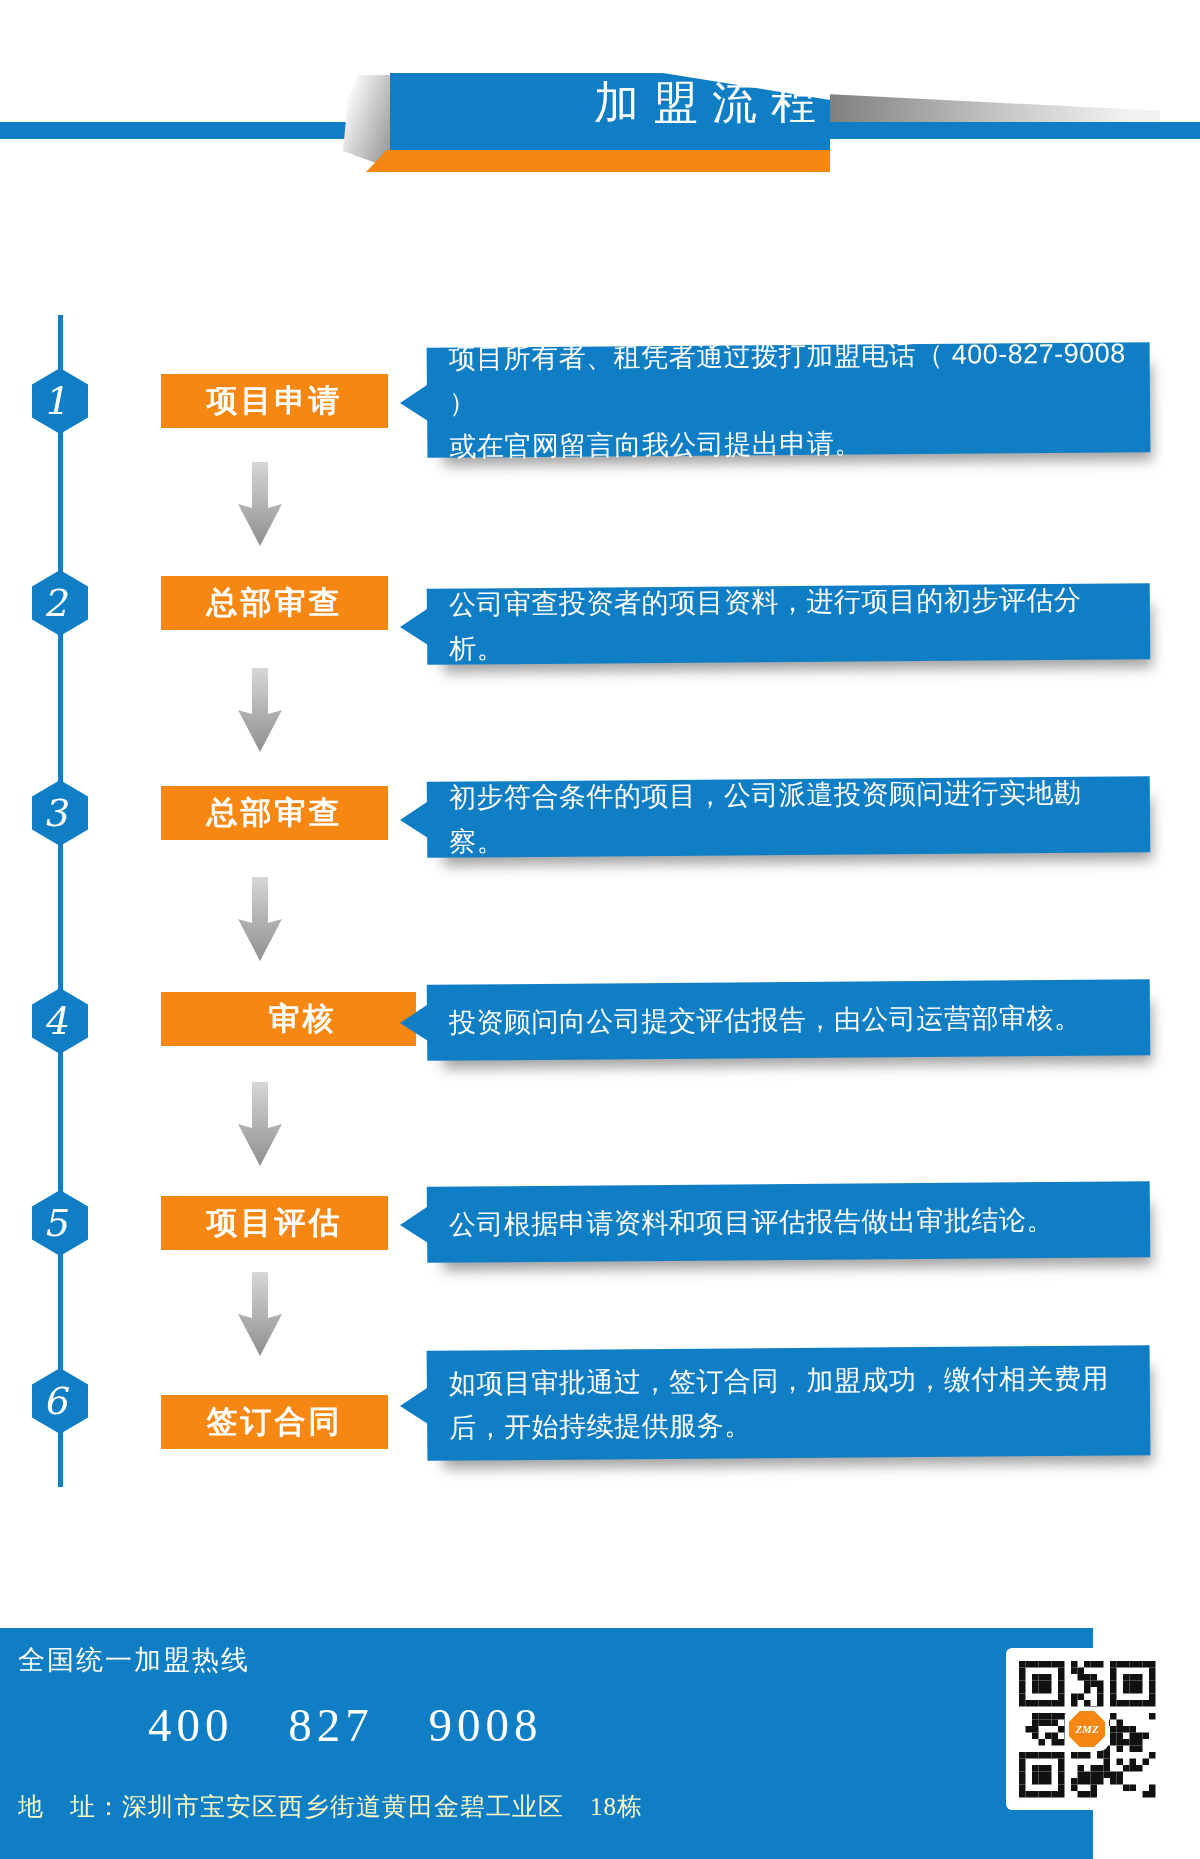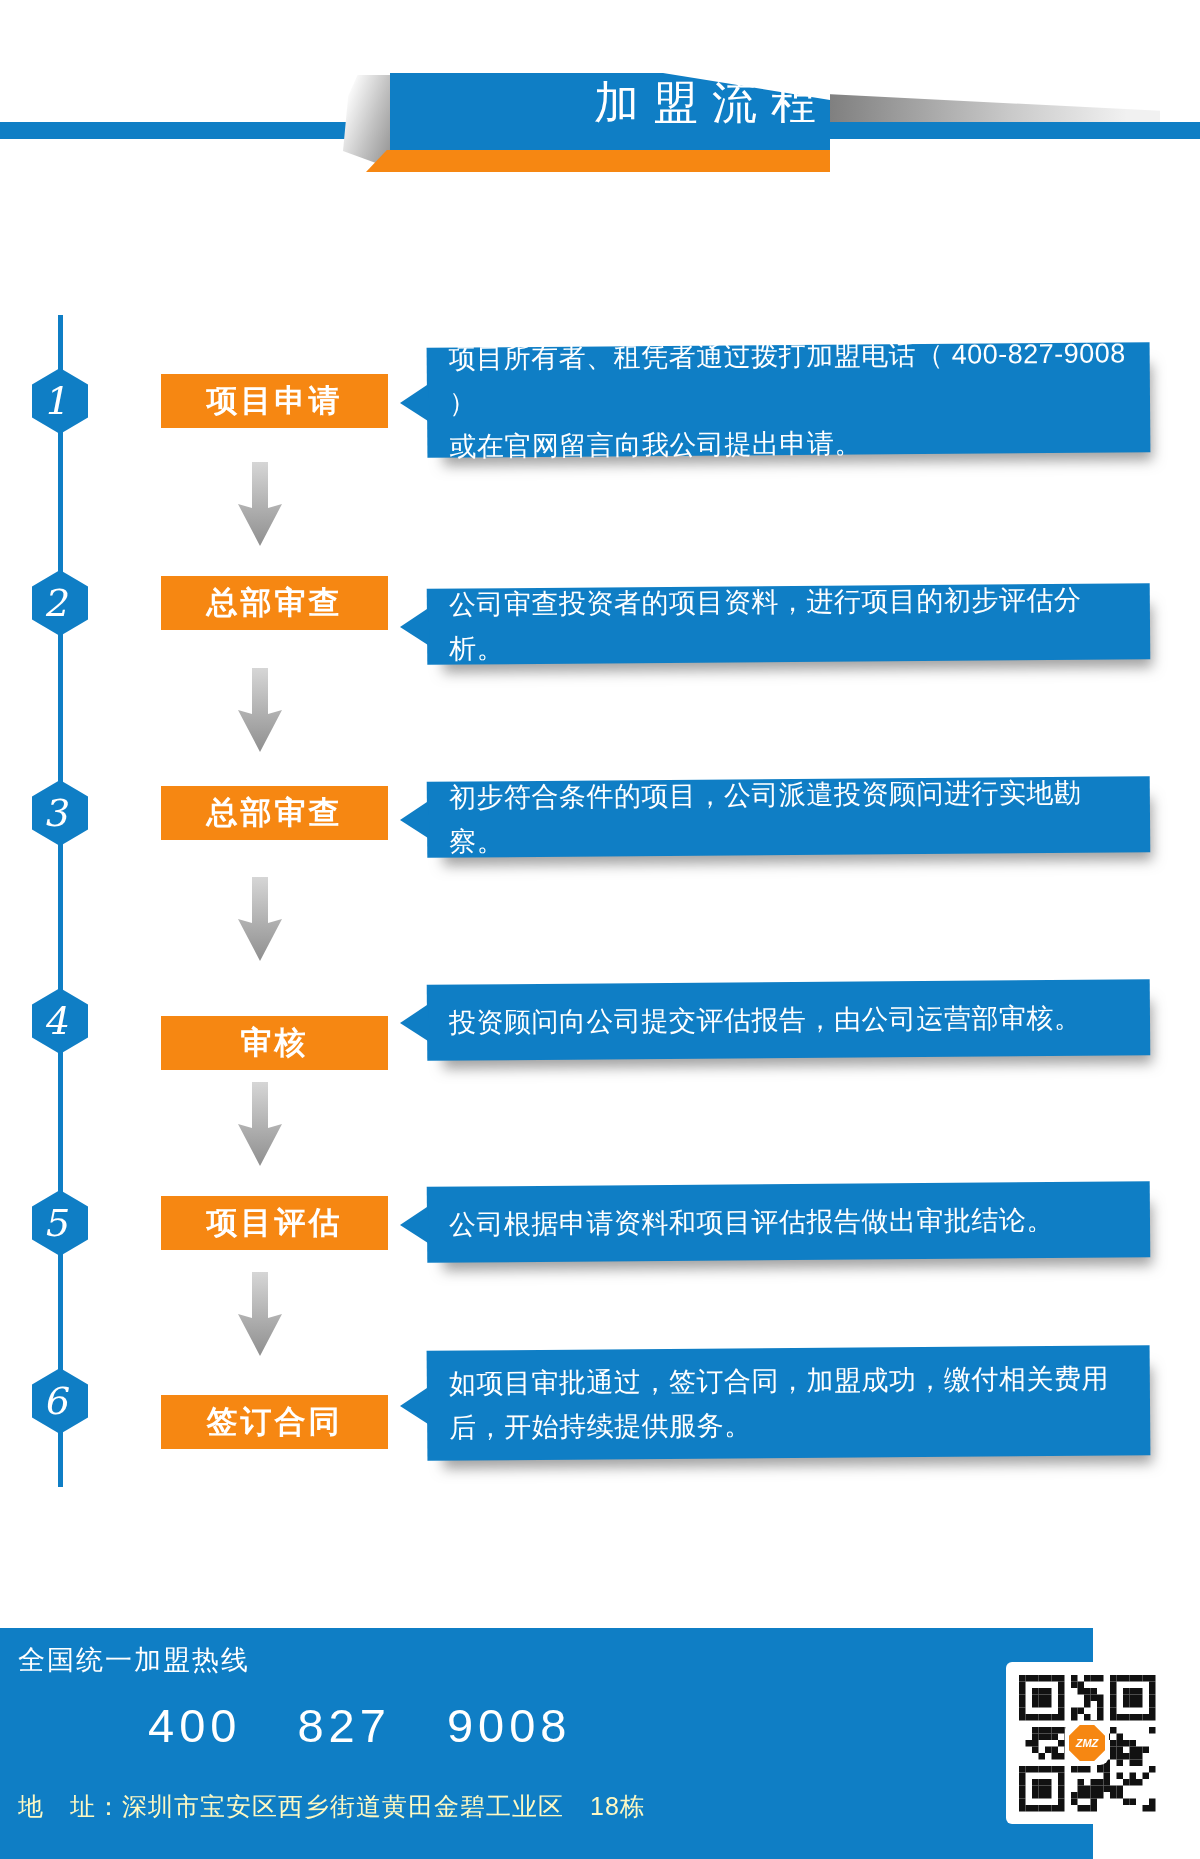"审核" .lab4 { padding-left: none -> 28px; top: 1016px -> 992px }
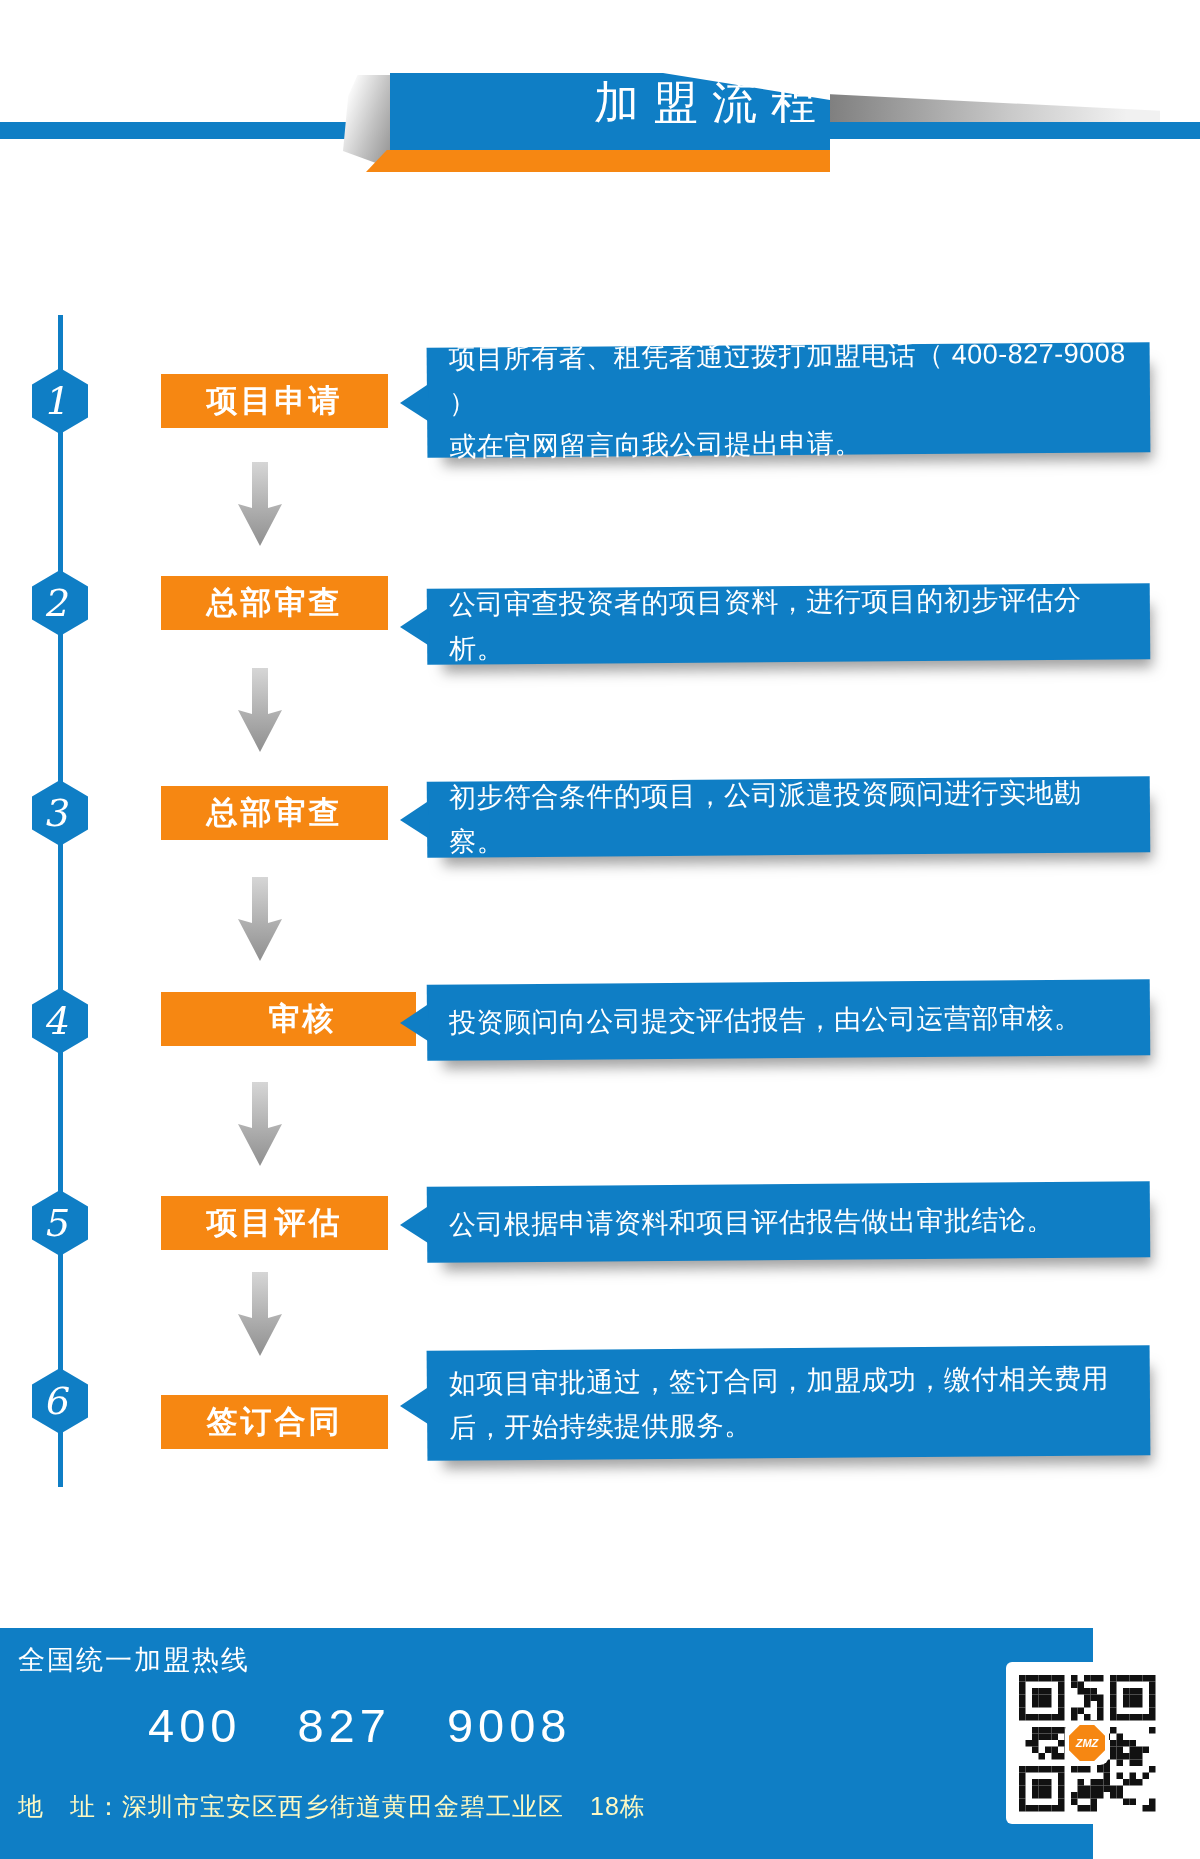"全国统一加盟热线" .footer { font-family: none -> Liberation Serif, serif }
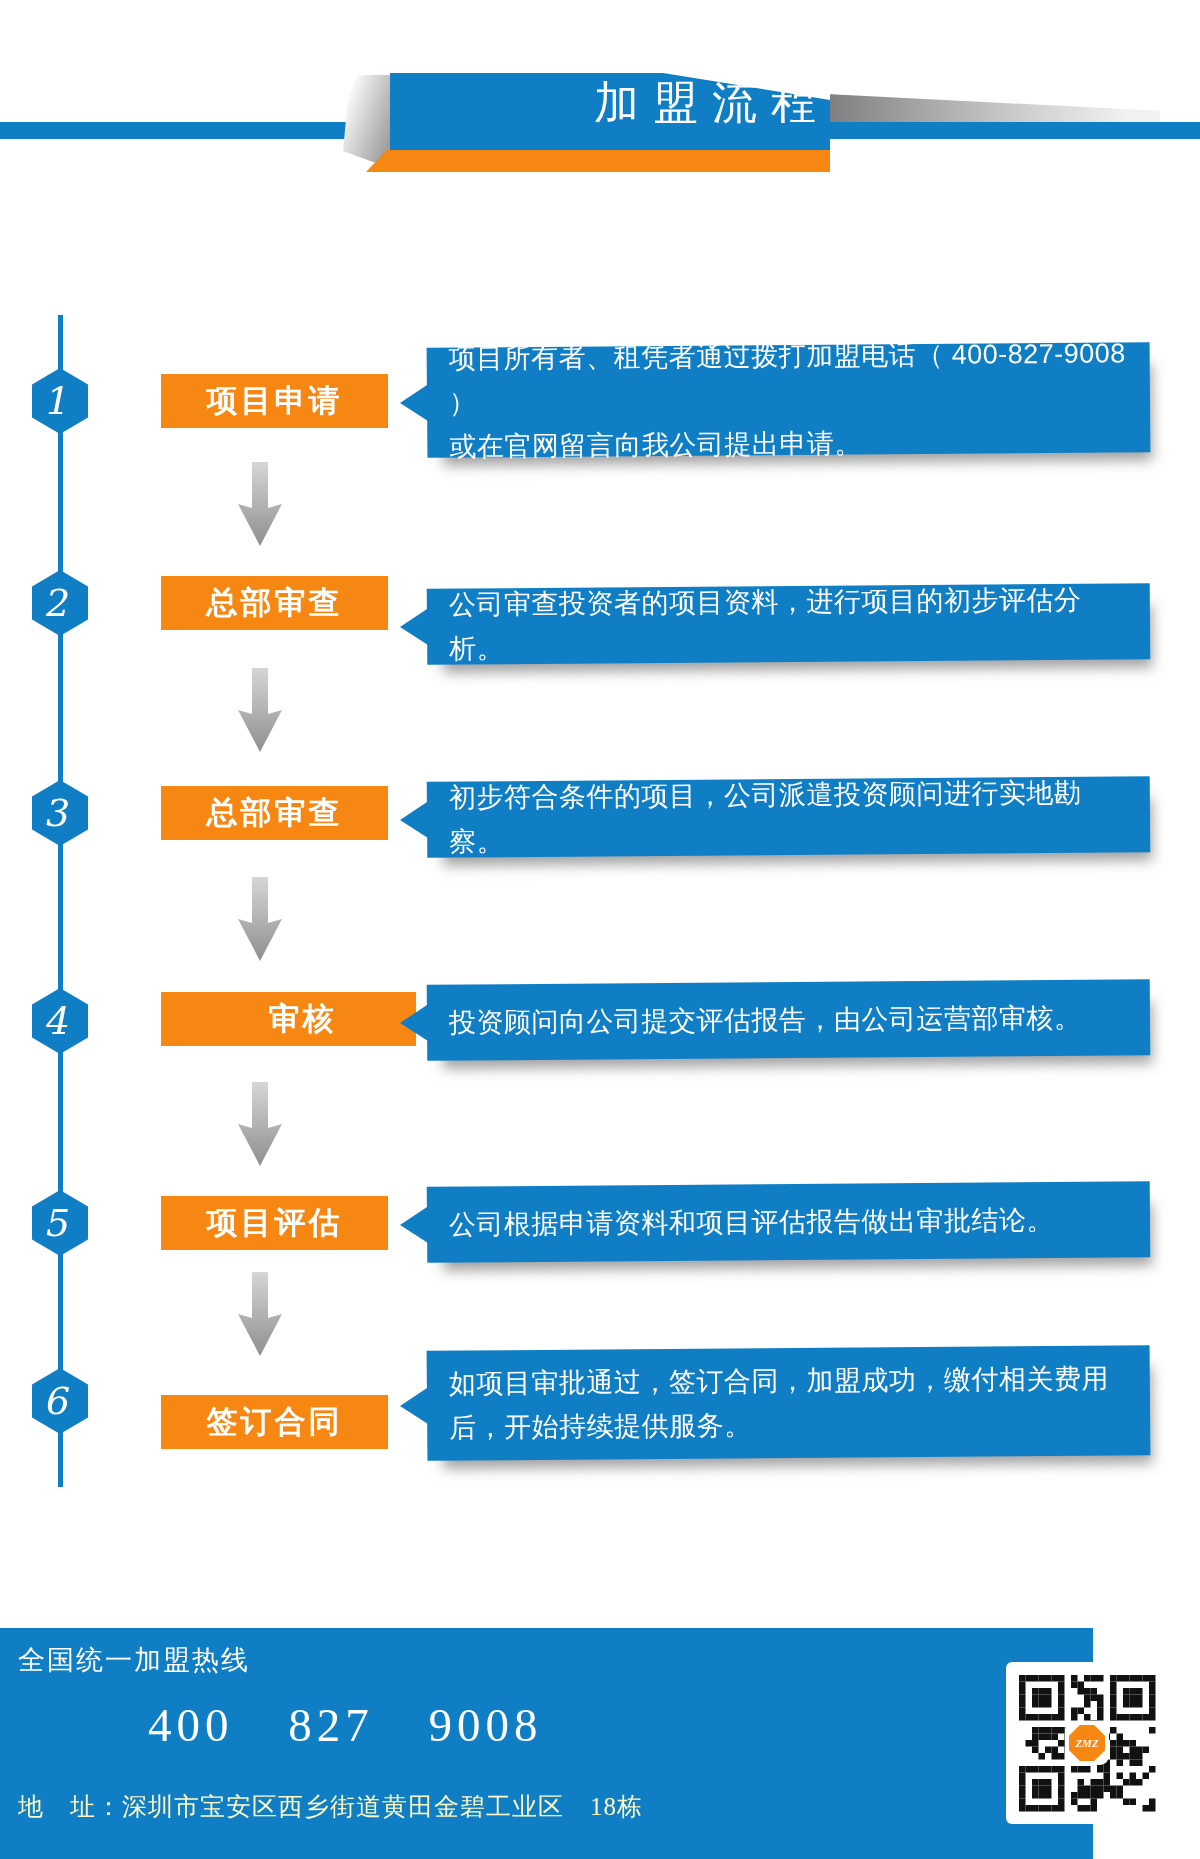"ZMZ" .qr { top: 34px -> 20px }
